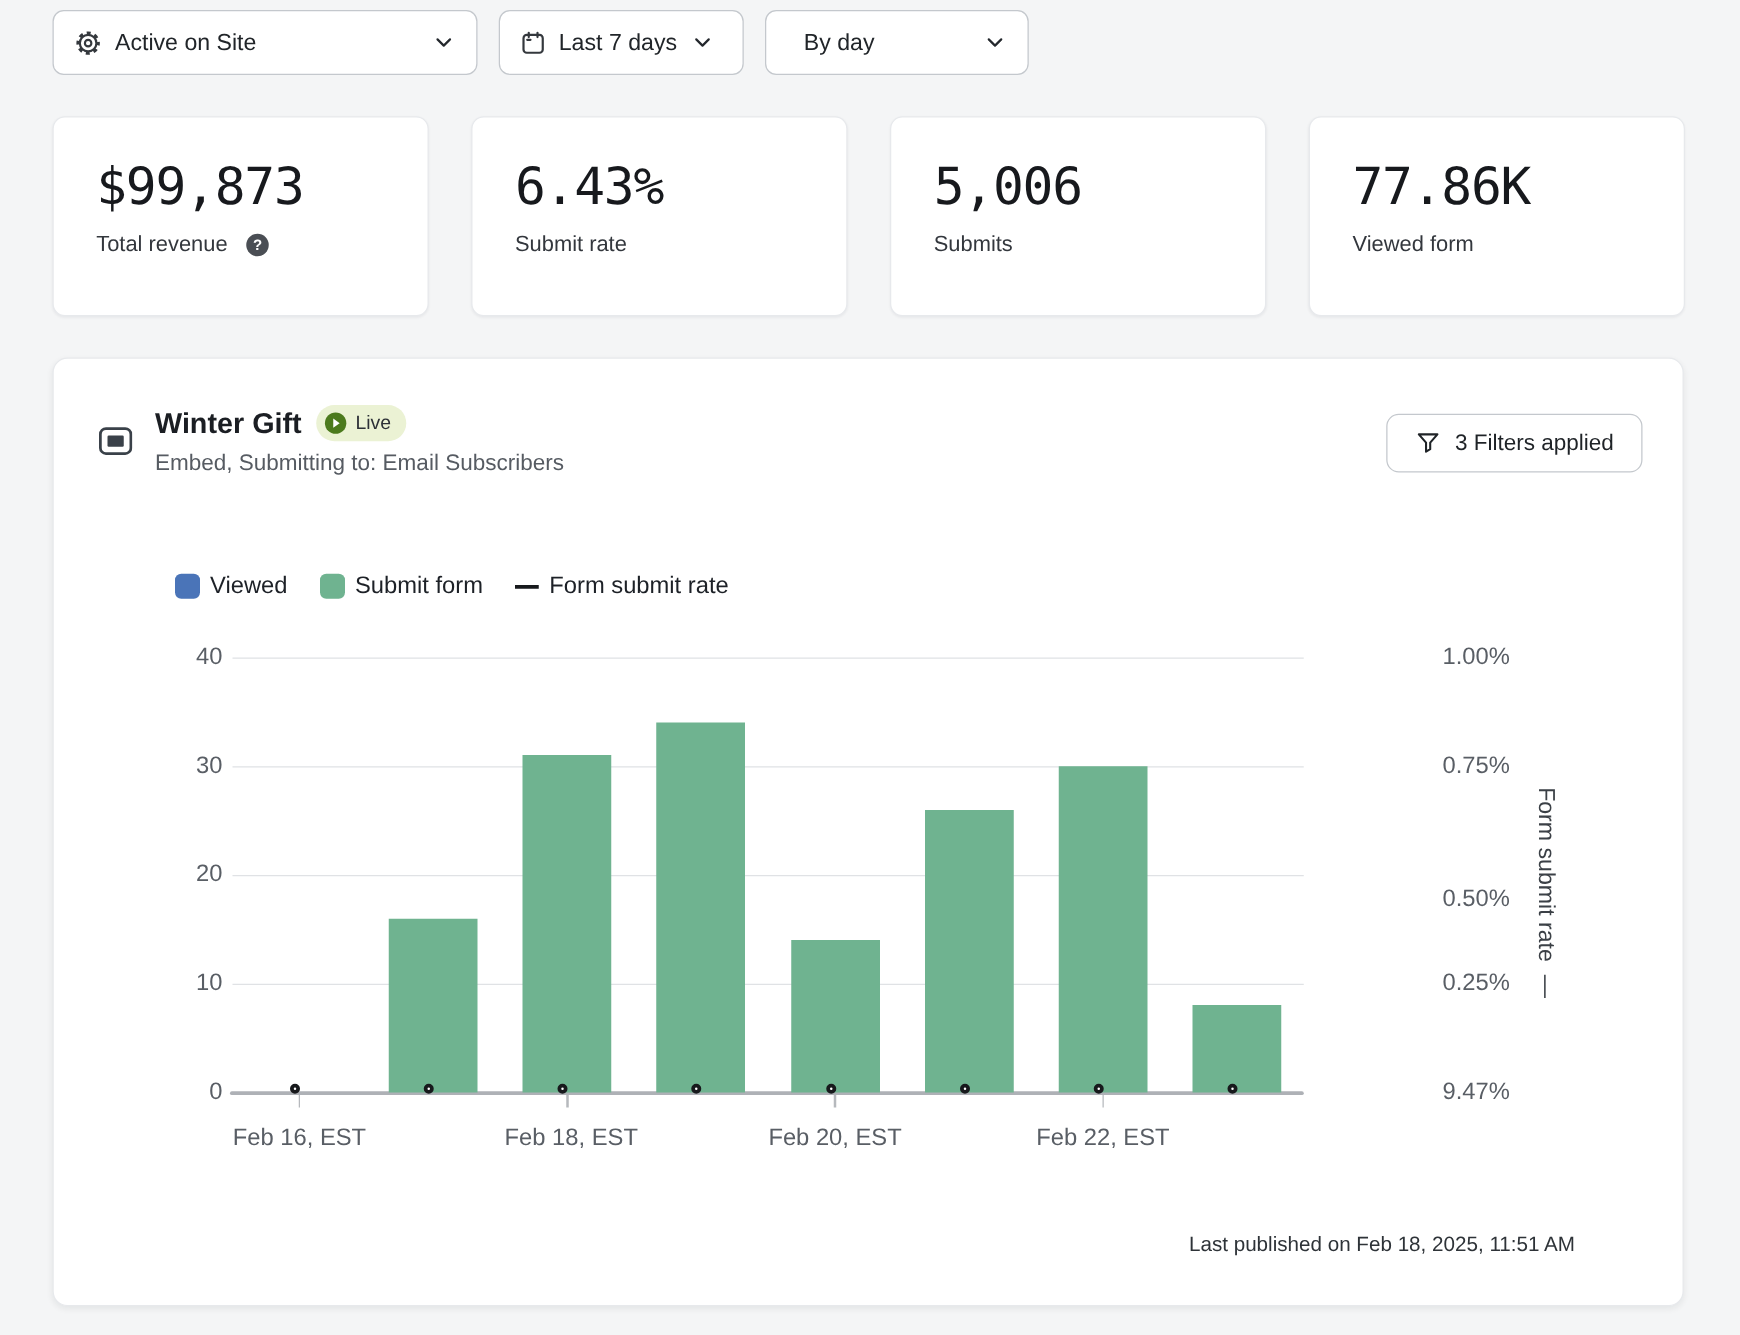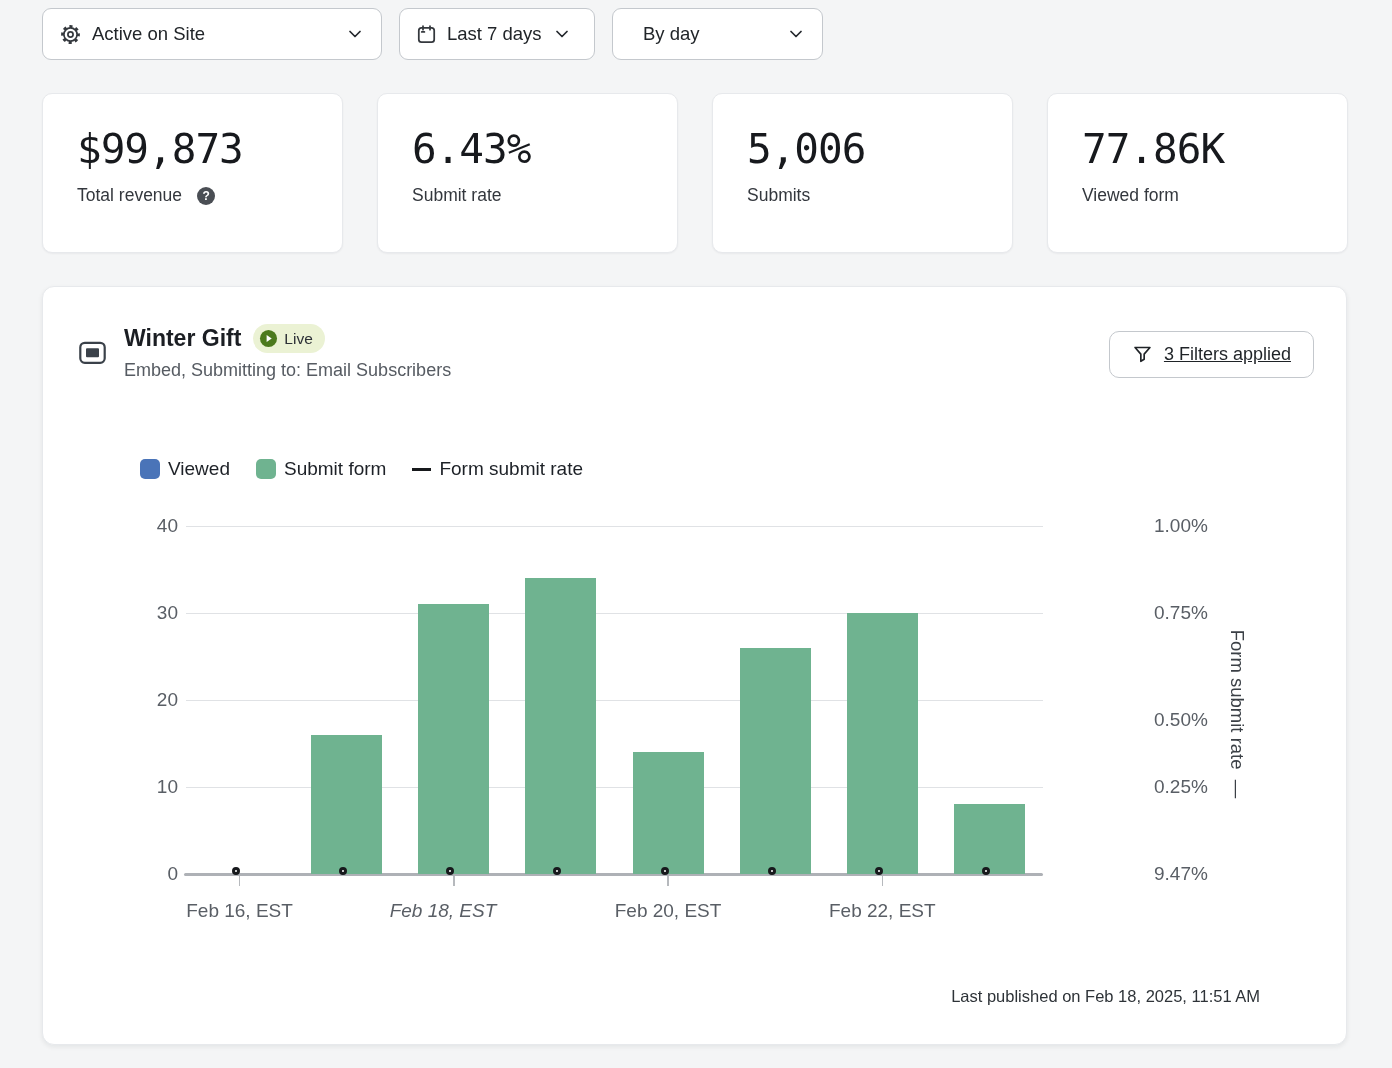"3 Filters applied" .filters-btn { text-decoration: underline -> none }
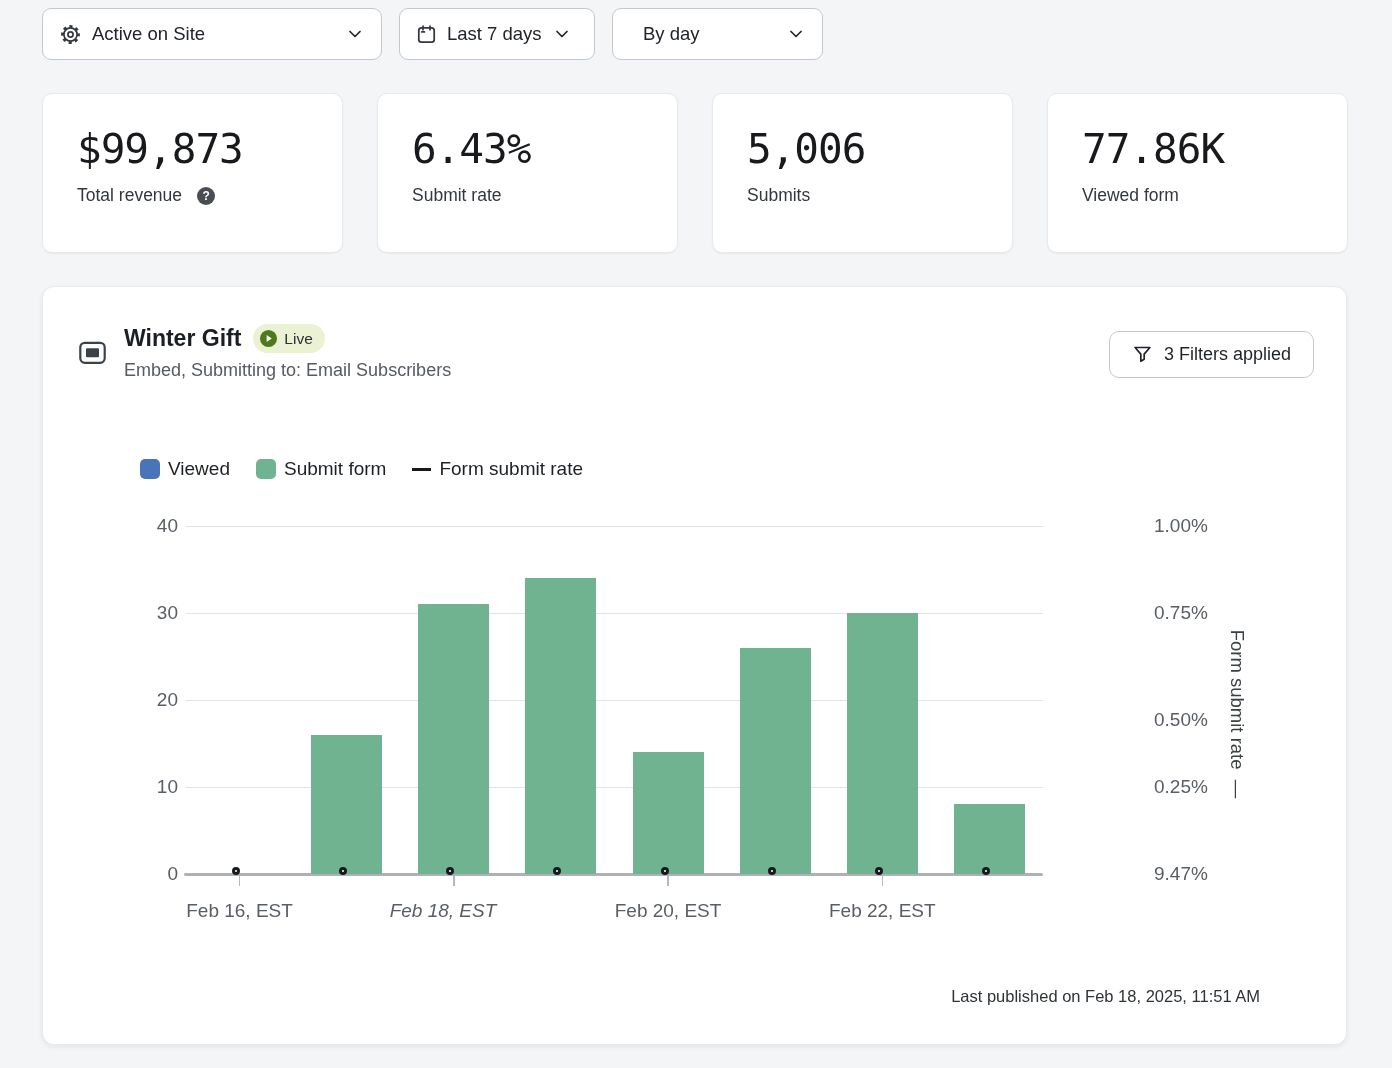"Feb 18, EST" div.xtick-label { font-style: italic -> none; left: 315px -> 329px }
